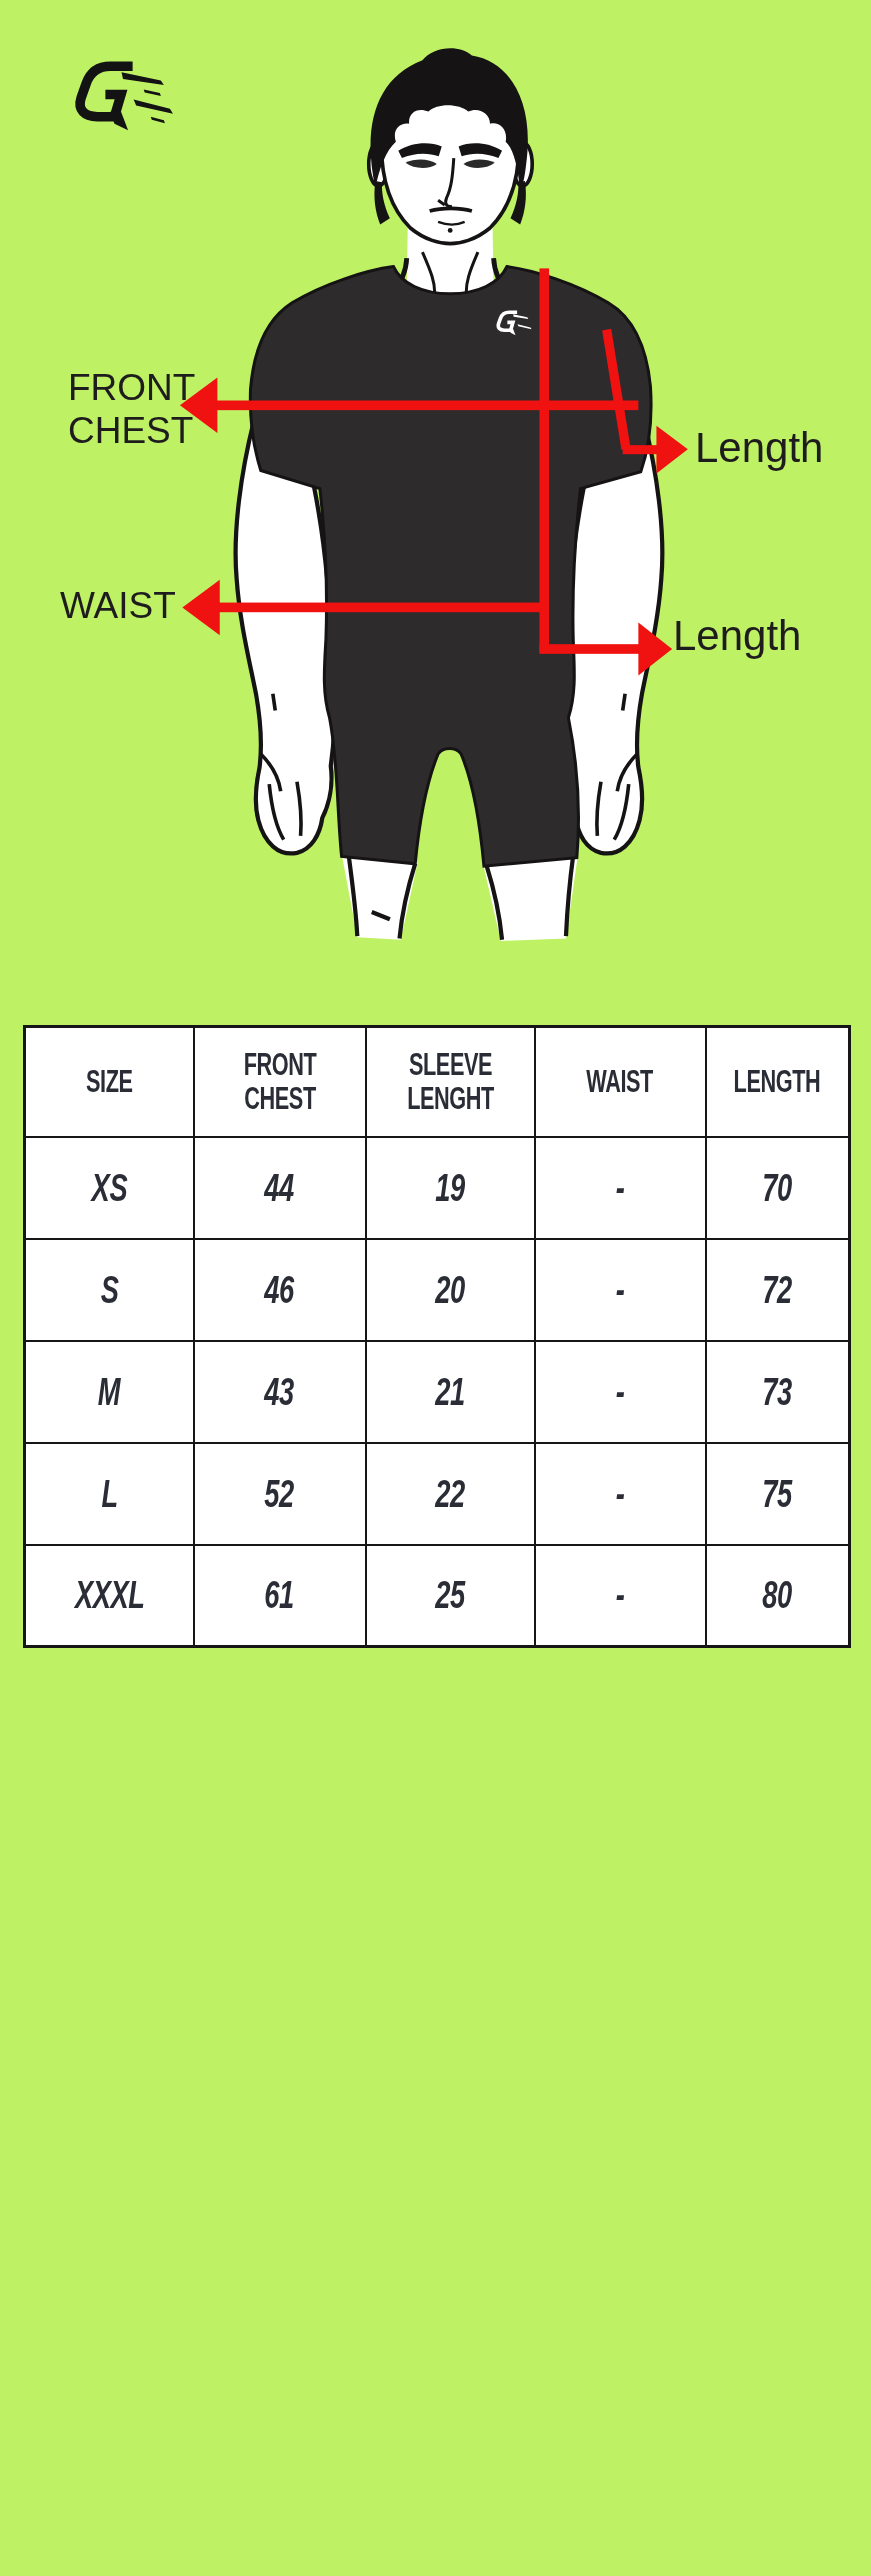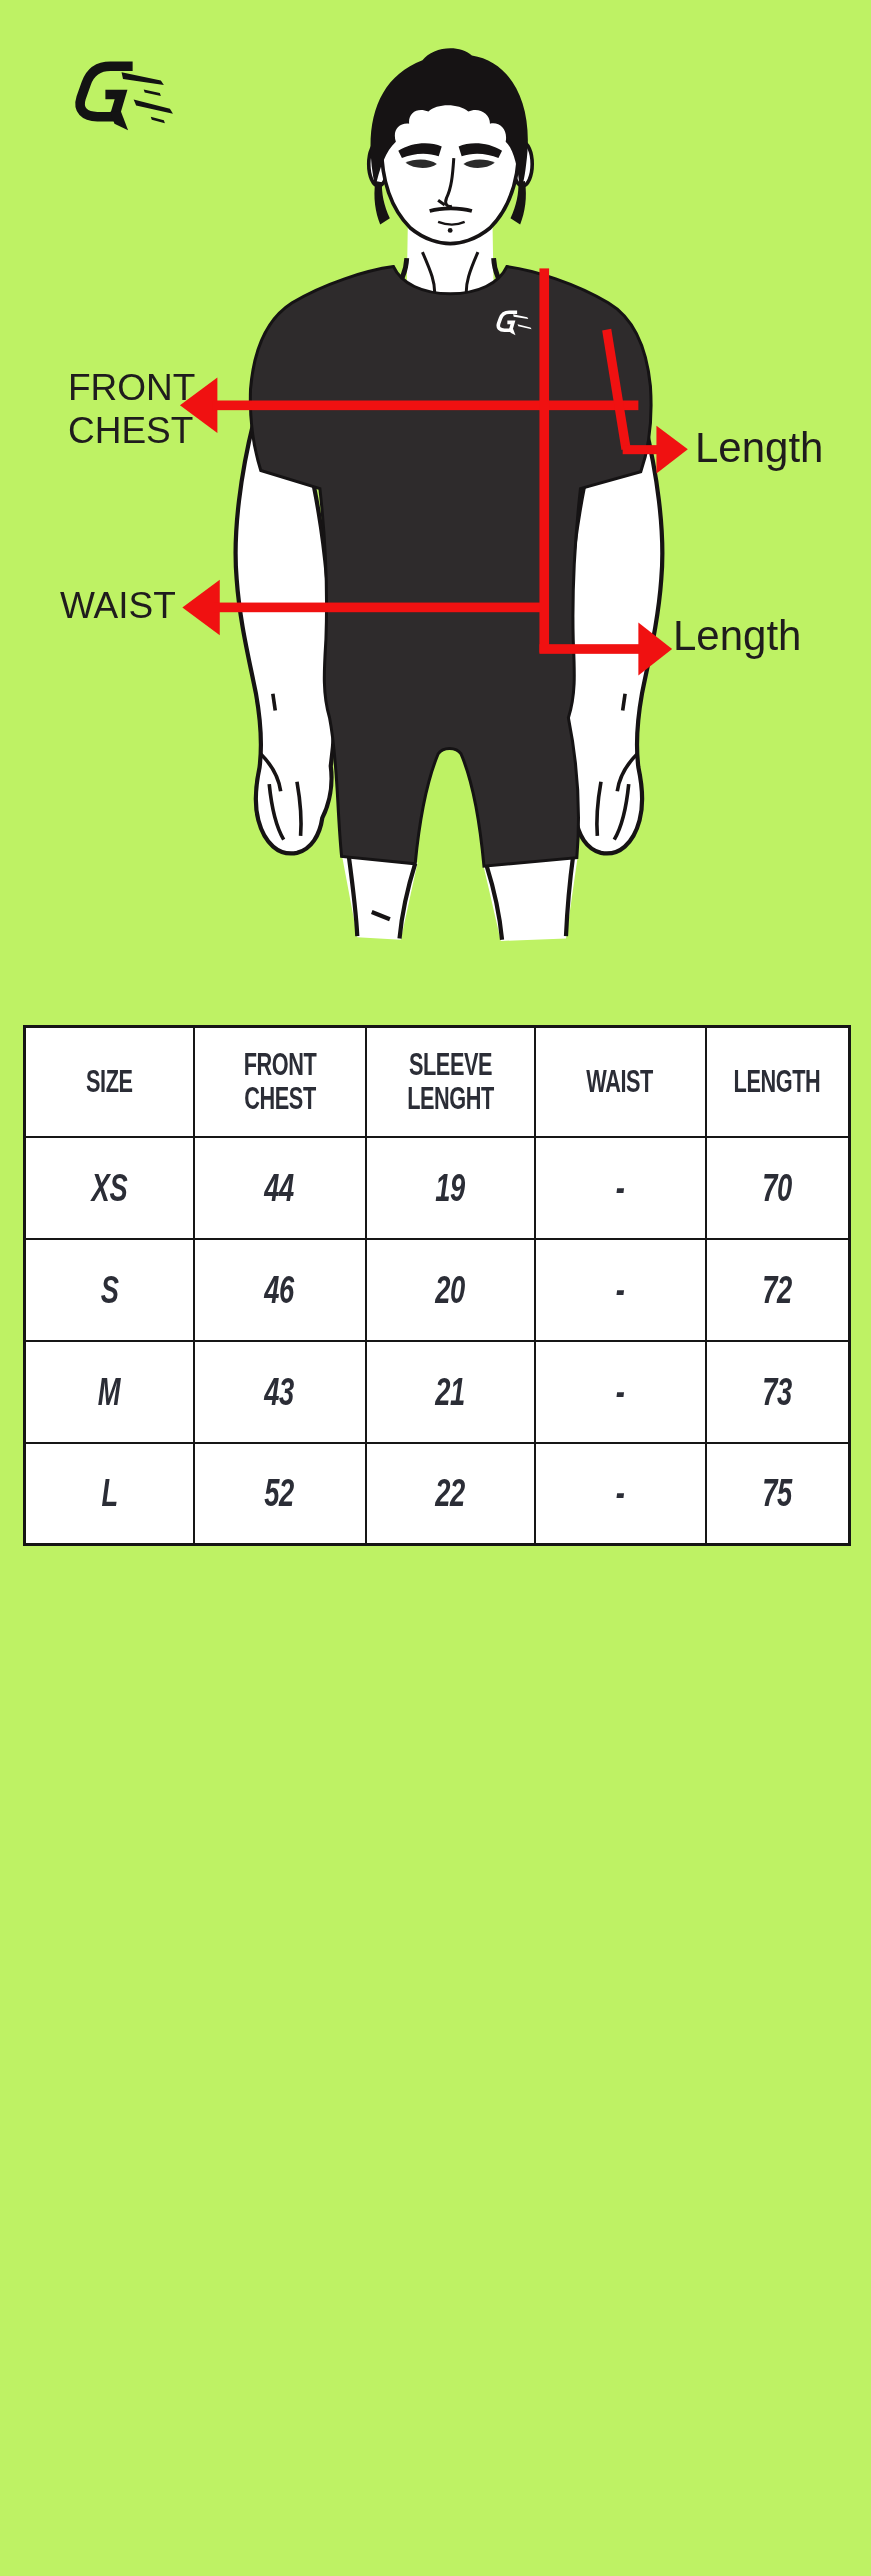"XXXL" tr { html: none -> <tr> <td><span>XXXL</span></td> <td><span>61</span></td> <td><span>25</span></td> <td><span>-</span></td> <td><span>80</span></td> </tr> }
